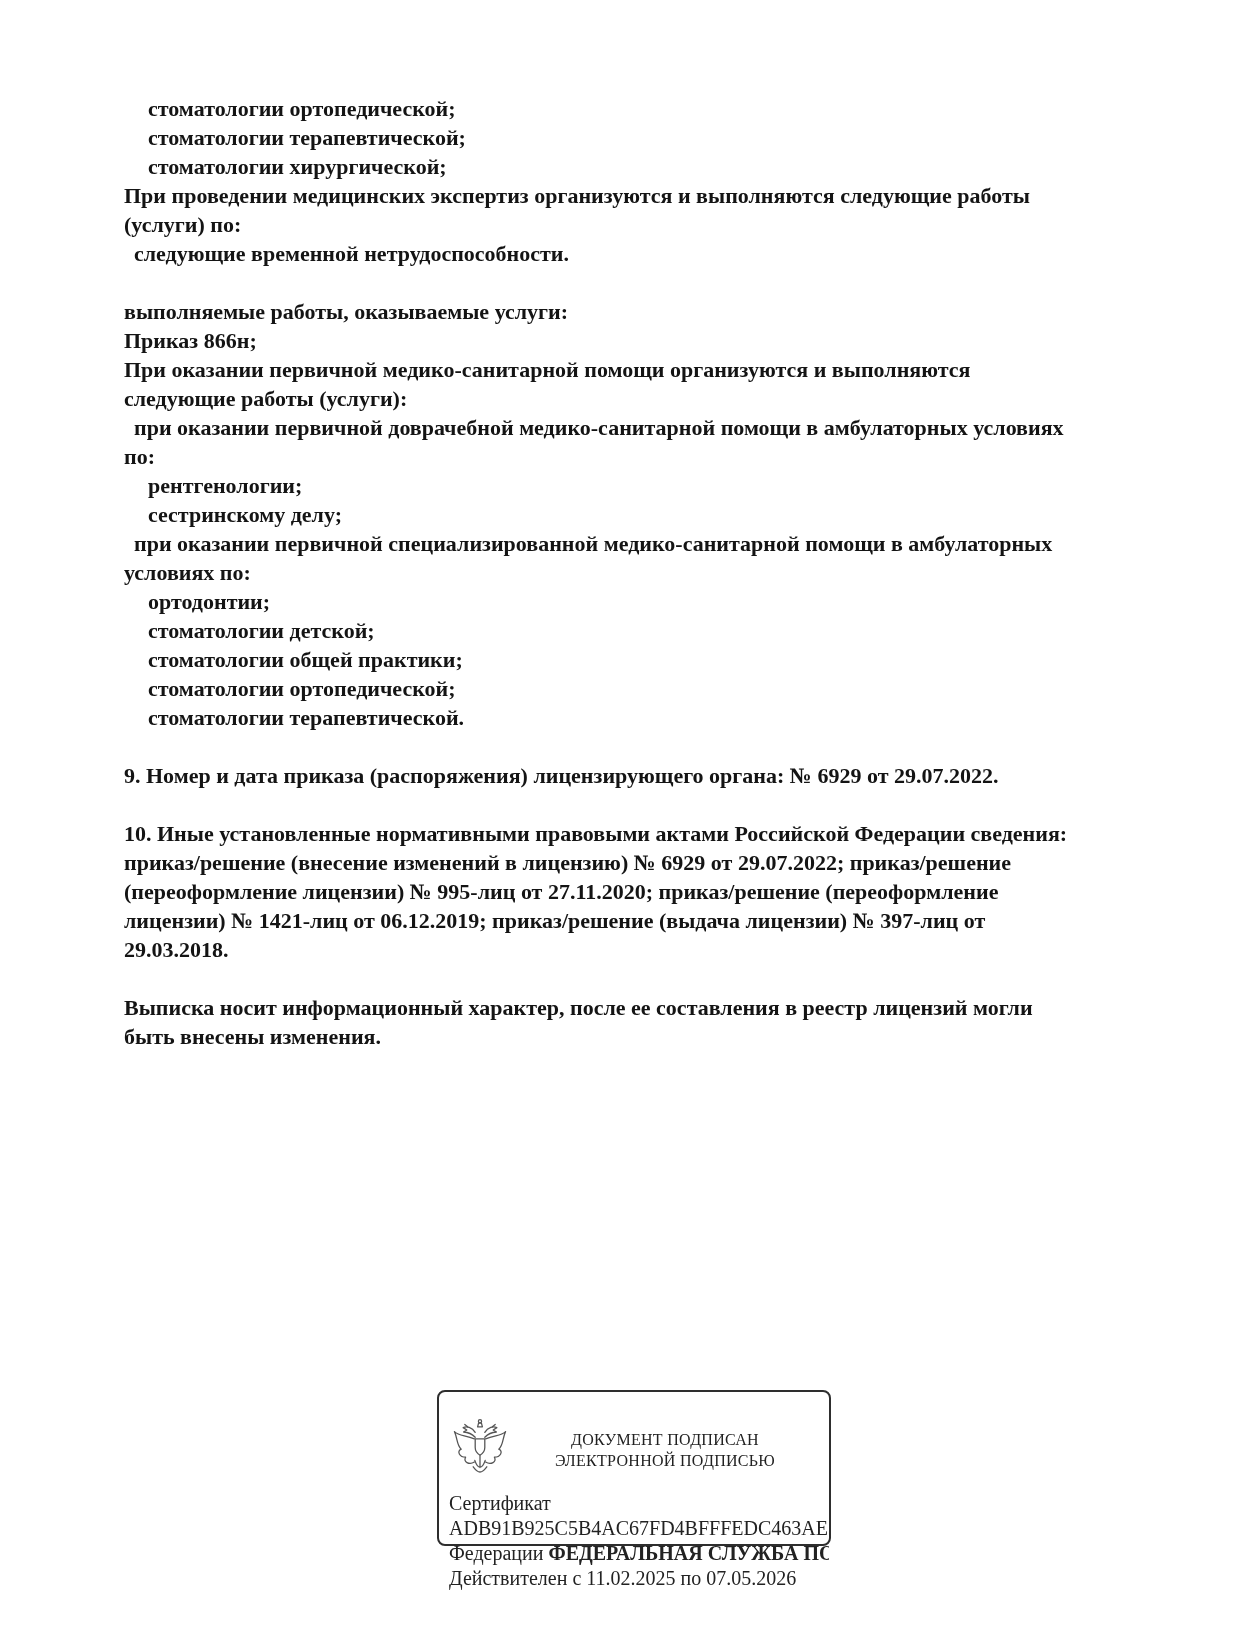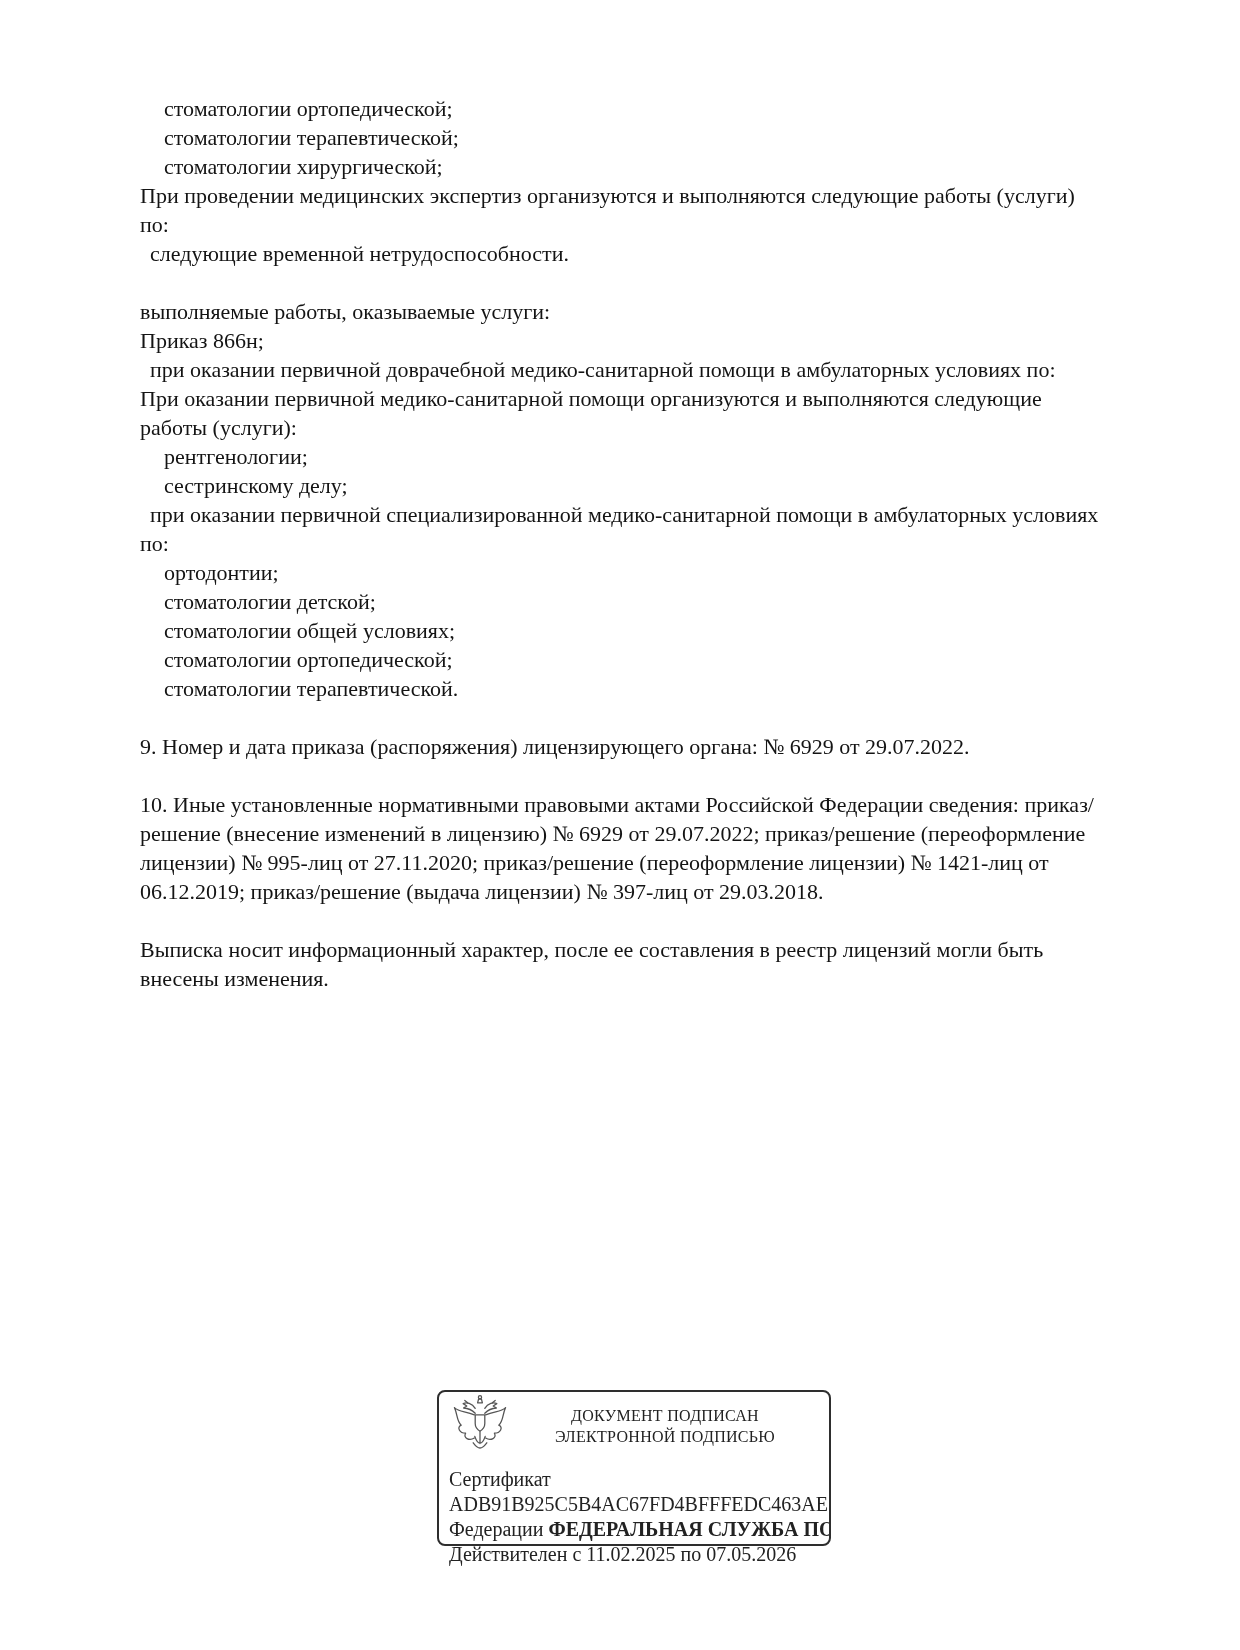"стоматологии ортопедической;" .doc-body { font-weight: none -> bold; left: 140px -> 124px }
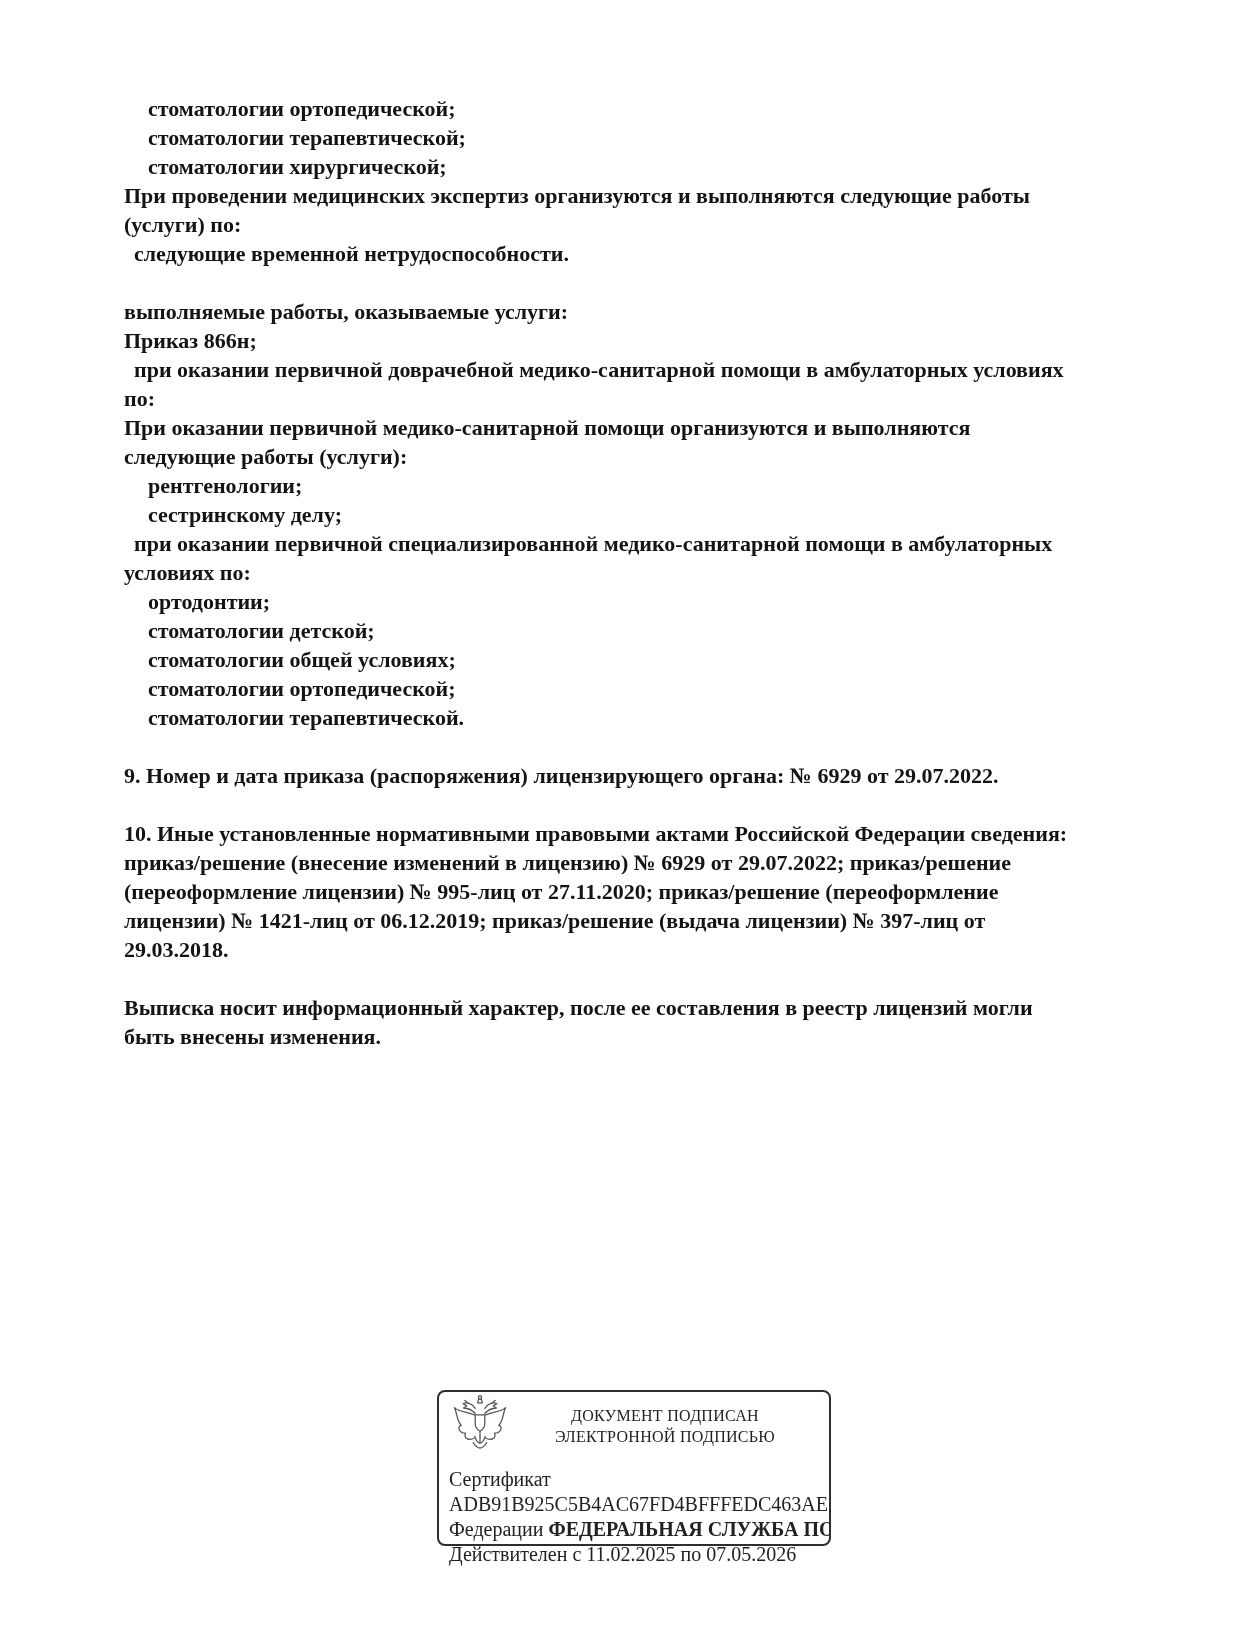"при оказании первичной доврачебной" p.doc-line { order: before "При оказании первичной медико-санитарной" -> after "При оказании первичной медико-санитарной" }
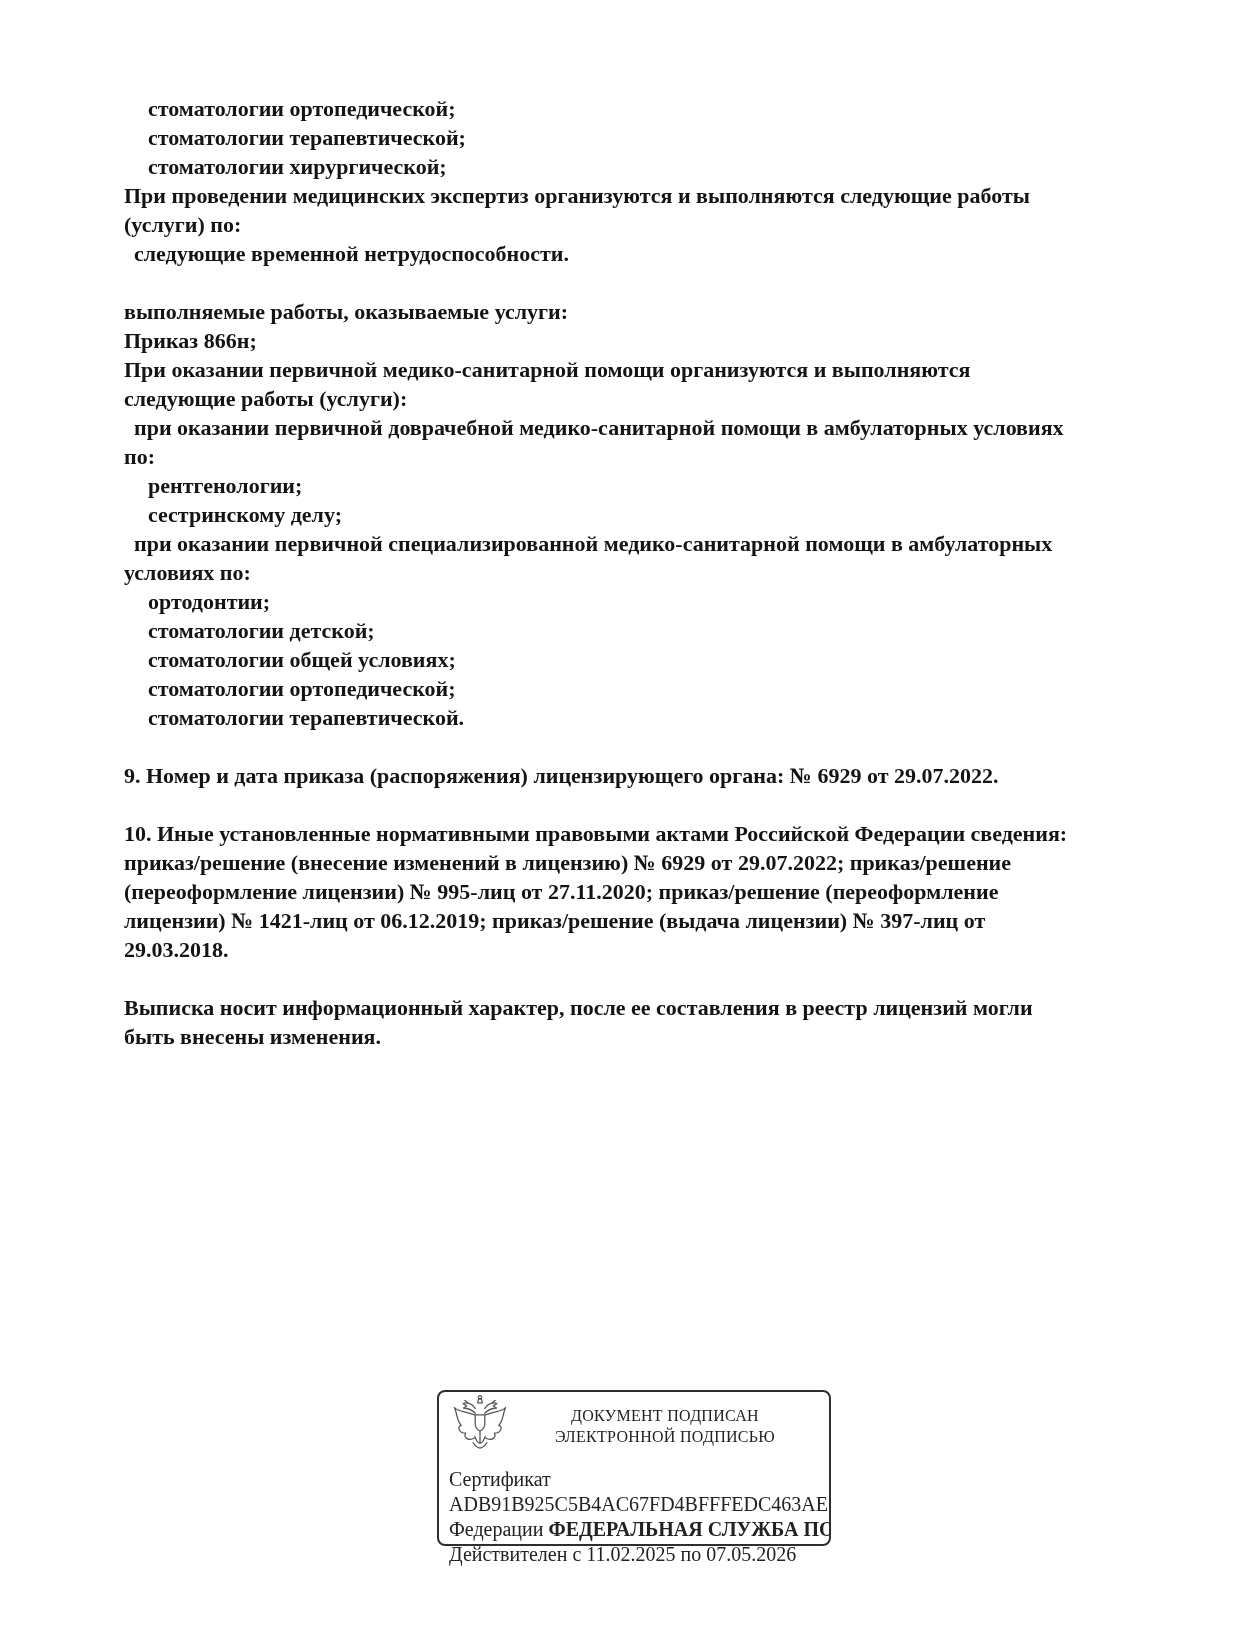"стоматологии общей условиях;" p.doc-line { text: условиях -> практики }
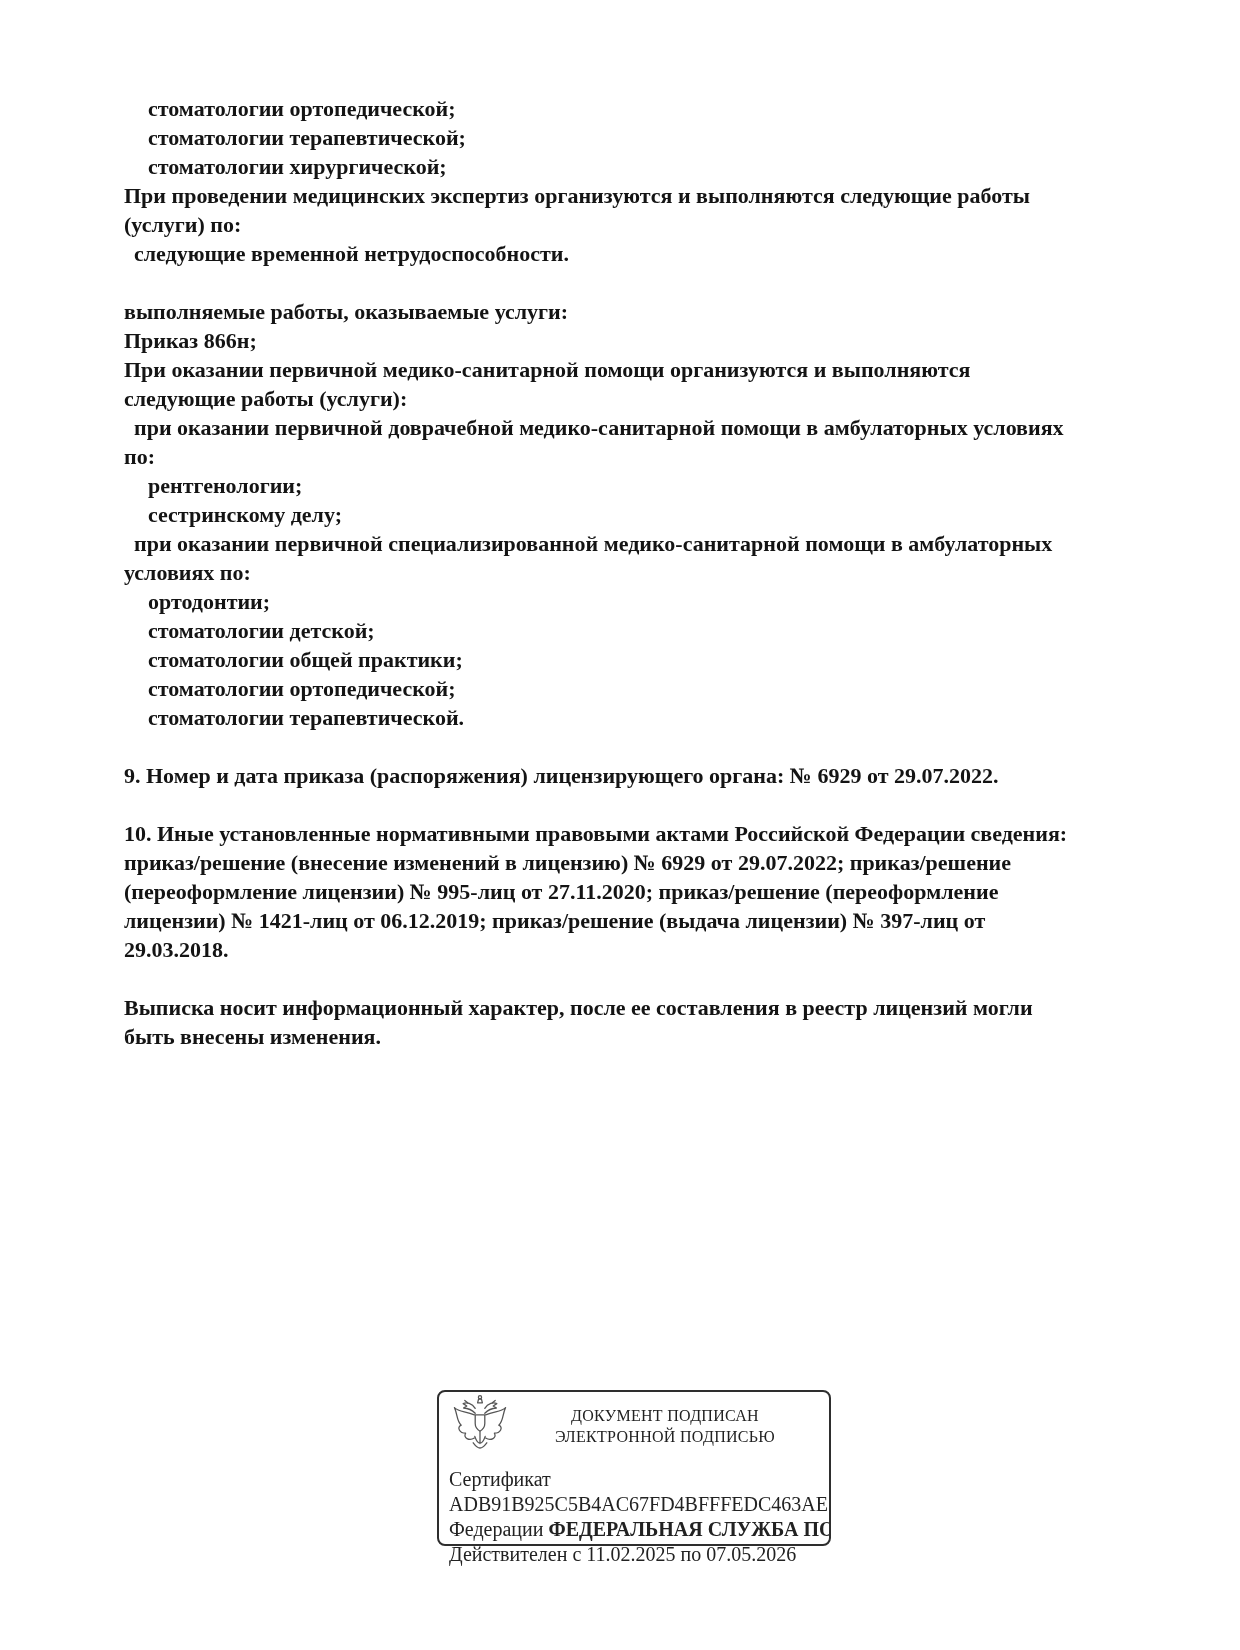"ДОКУМЕНТ ПОДПИСАН" .stamp { padding: 0 10px 6px 10px -> 24px 10px 6px 10px }
